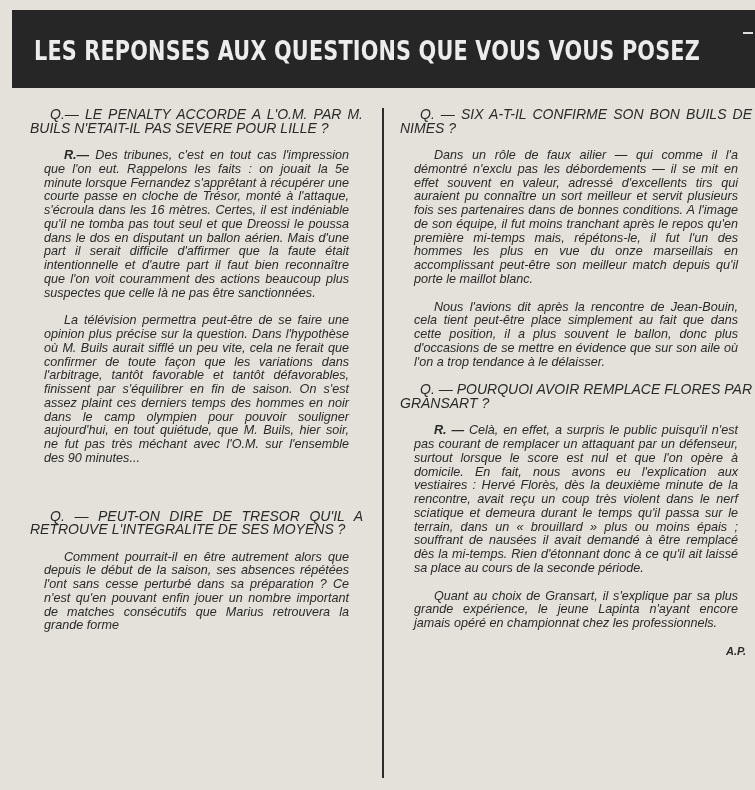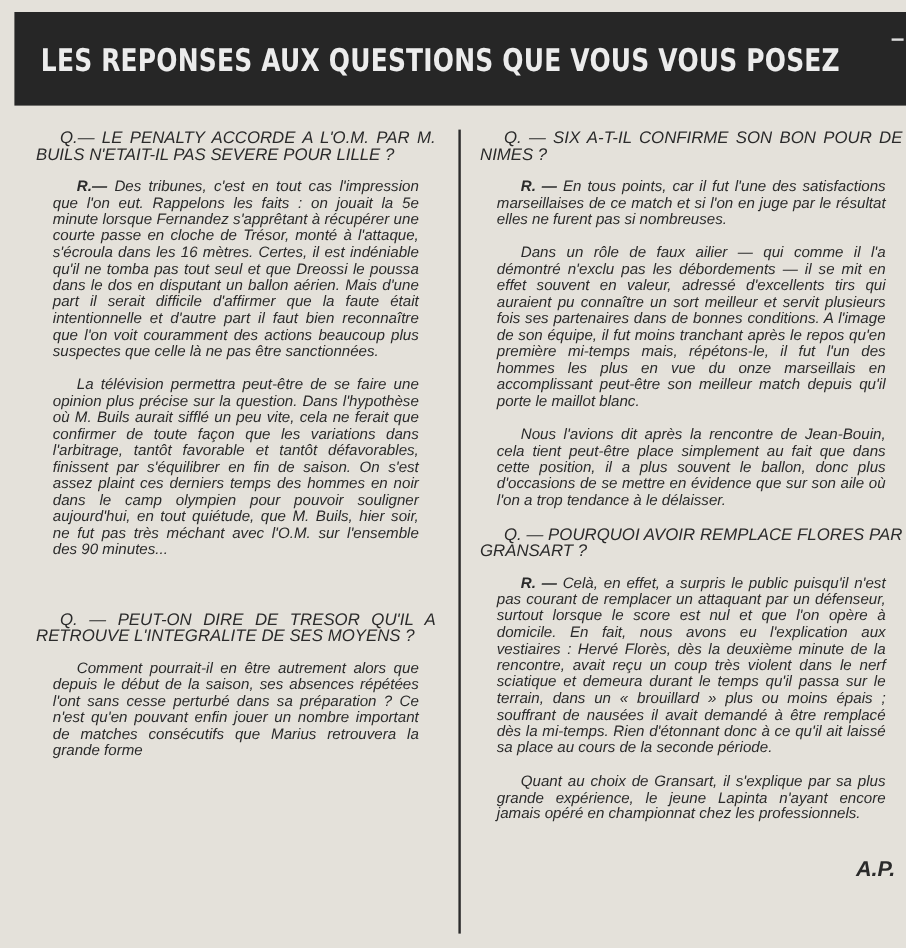"Q. — SIX A-T-IL CONFIRME" span.lead { text: POUR -> BUILS }
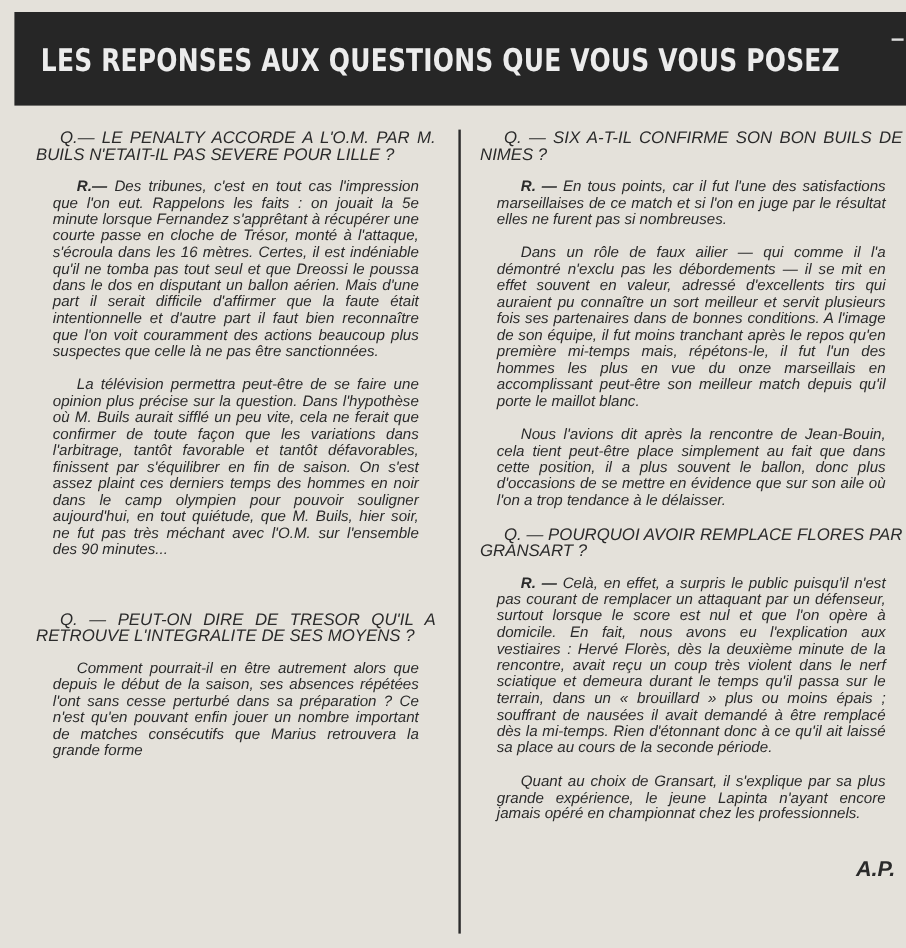"R. — En tous points," p { html: <p><span>R. —</span> <span>En tous points, car il fut l'une des satisfactions marseillaises de ce match et si l'on en juge par le résultat elles ne furent pas si nombreuses.</span></p> -> none }
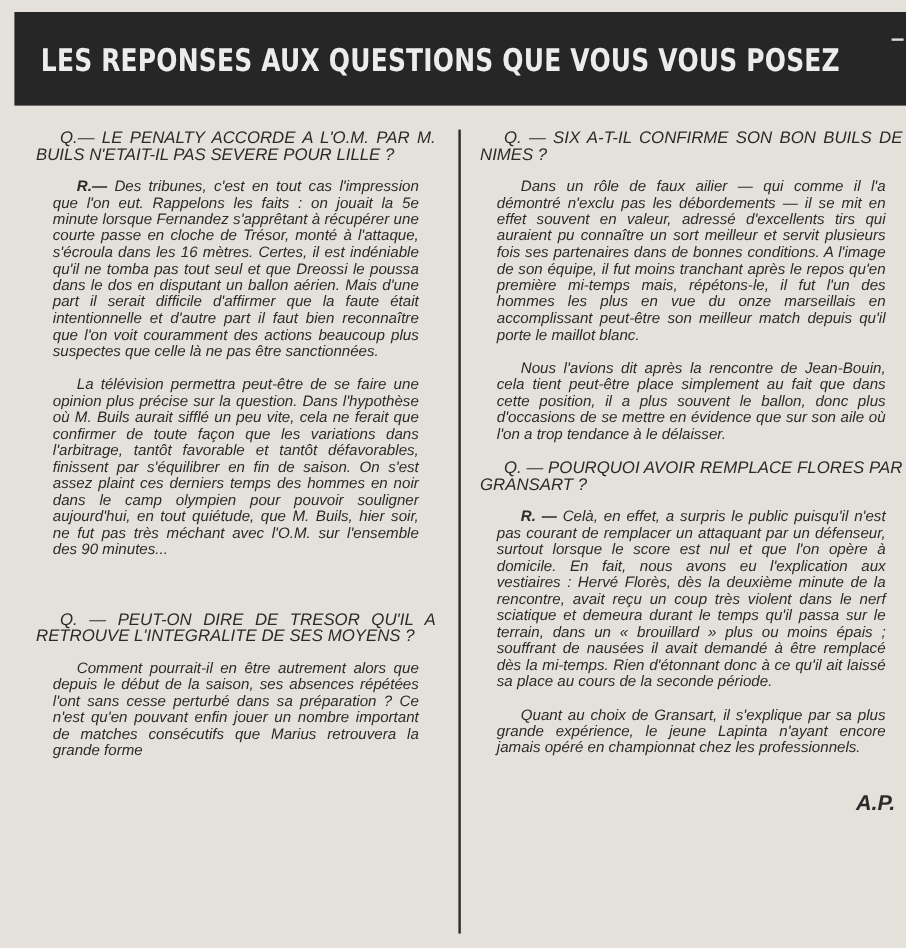"A.P." .sig { font-size: 18px -> 11px; margin-top: 32px -> 14px }
